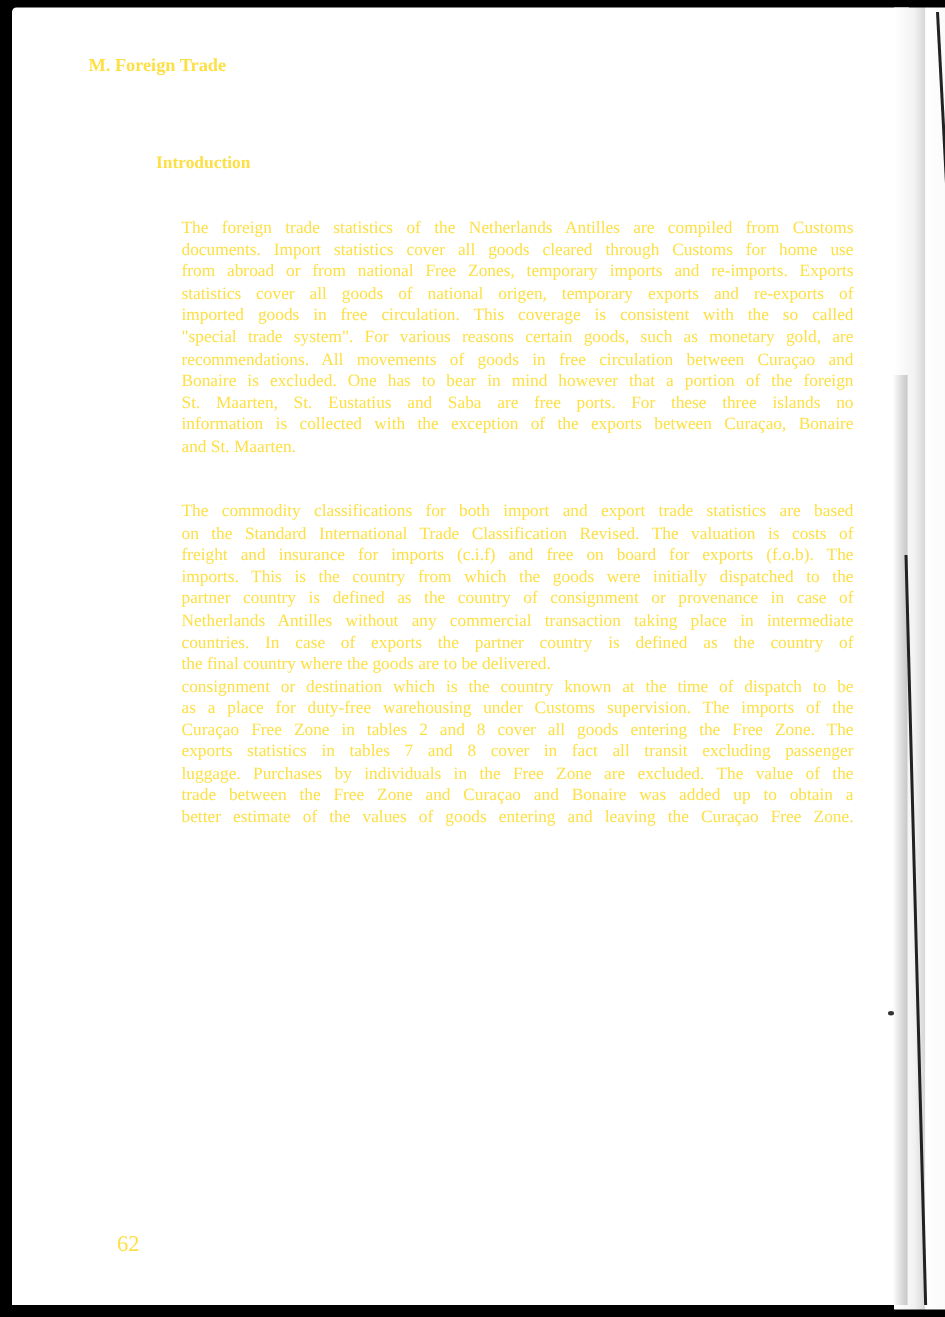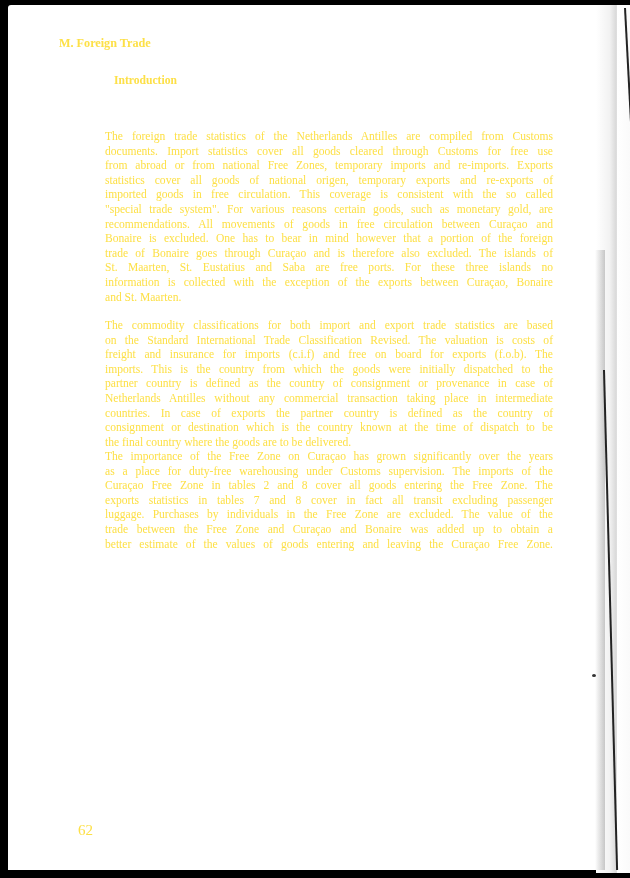"Introduction" .subheading { margin-left: 10px -> none; top: 74px -> 102px }
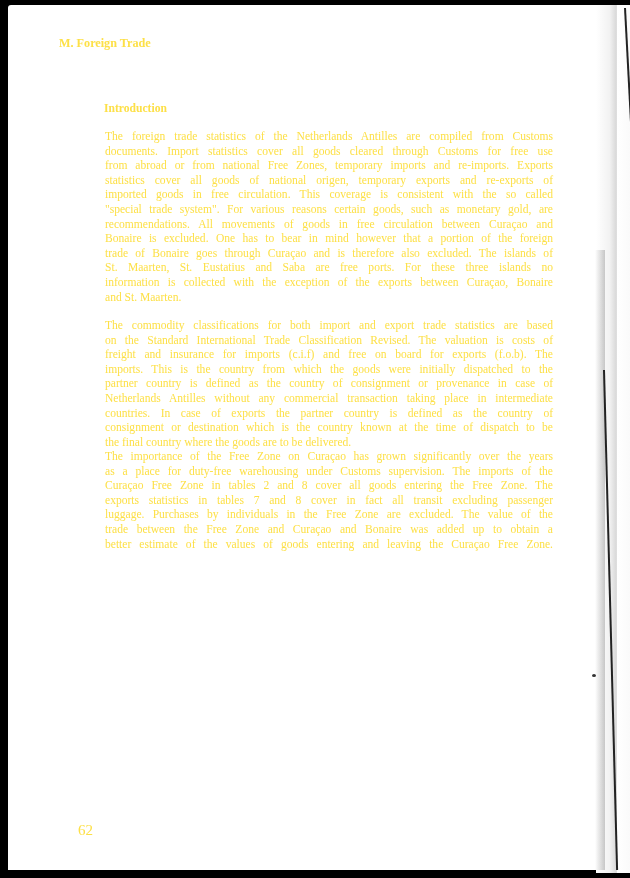"The foreign trade statistics of" .para { margin: 0 -> 16px }
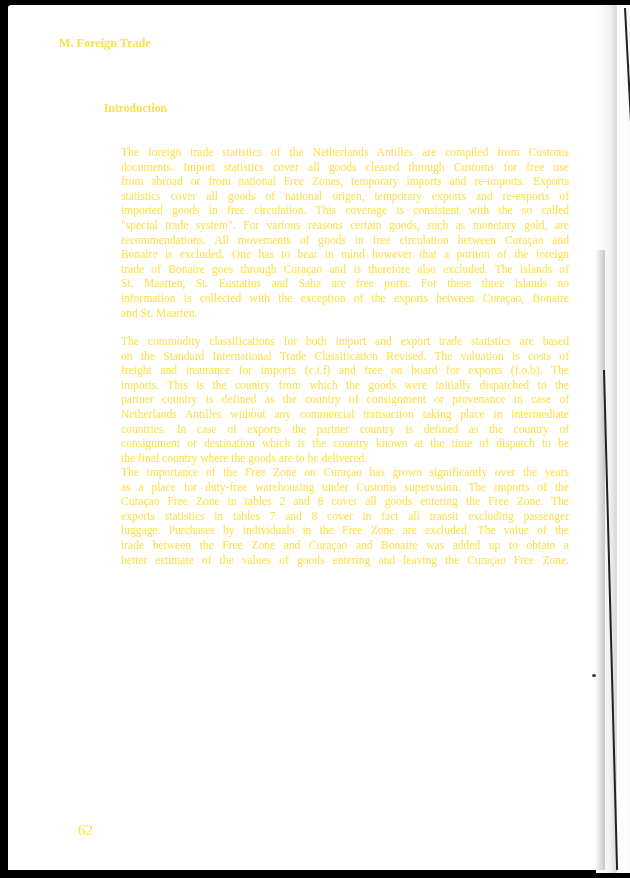"documents. Import statistics cover all" span.line { text: free -> home }
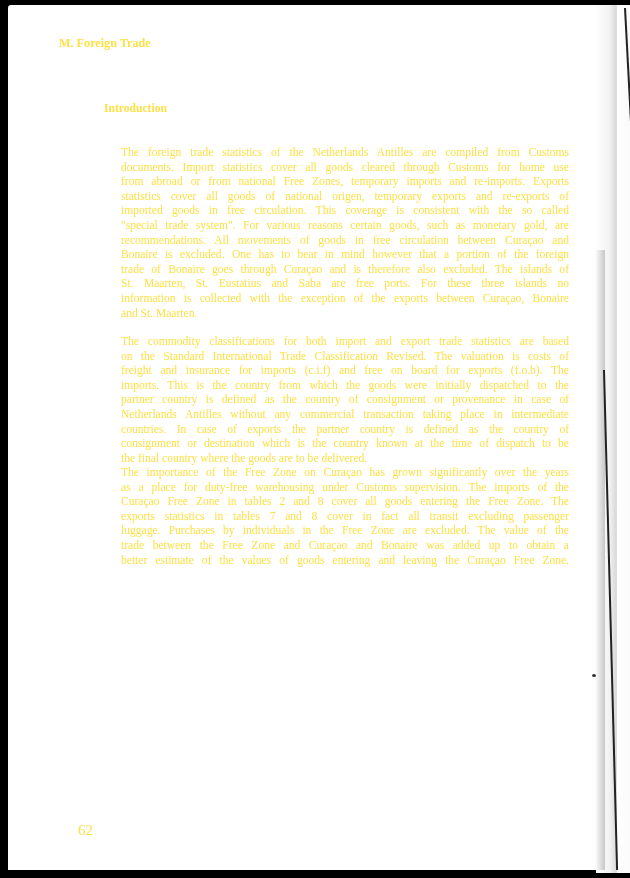"trade of Bonaire goes through" span.line { html: <span>trade of Bonaire goes through Curaçao and is therefore also excluded. The islands of</span> -> none }
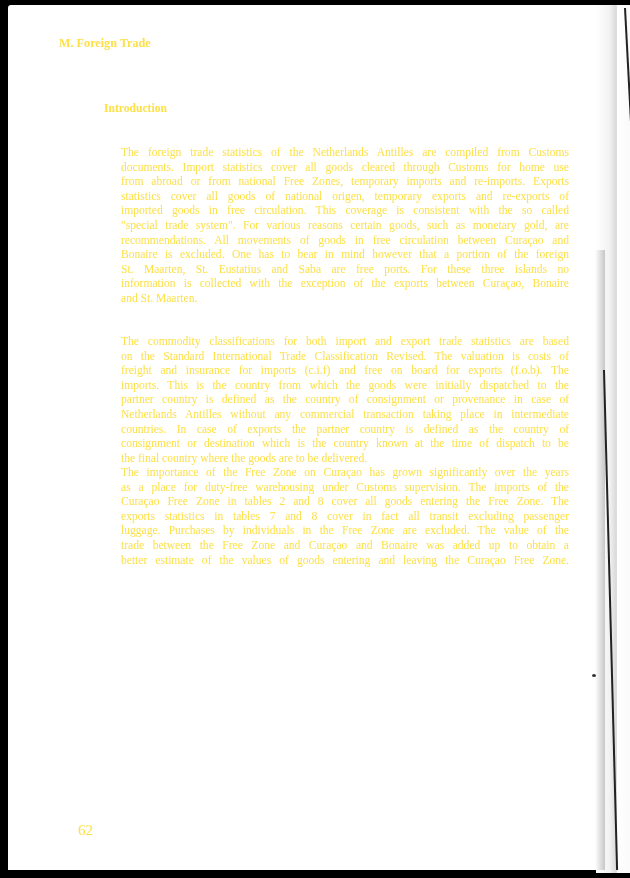"consignment or destination which is" span.line { order: before "the final country where the" -> after "the final country where the" }
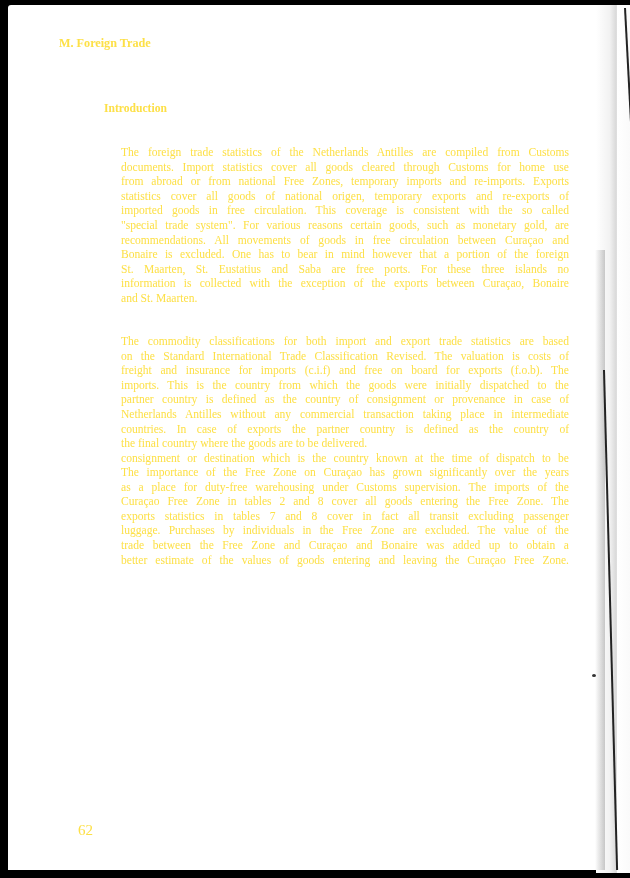"The importance of the Free" span.line { html: <span>The importance of the Free Zone on Curaçao has grown significantly over the years</span> -> none }
